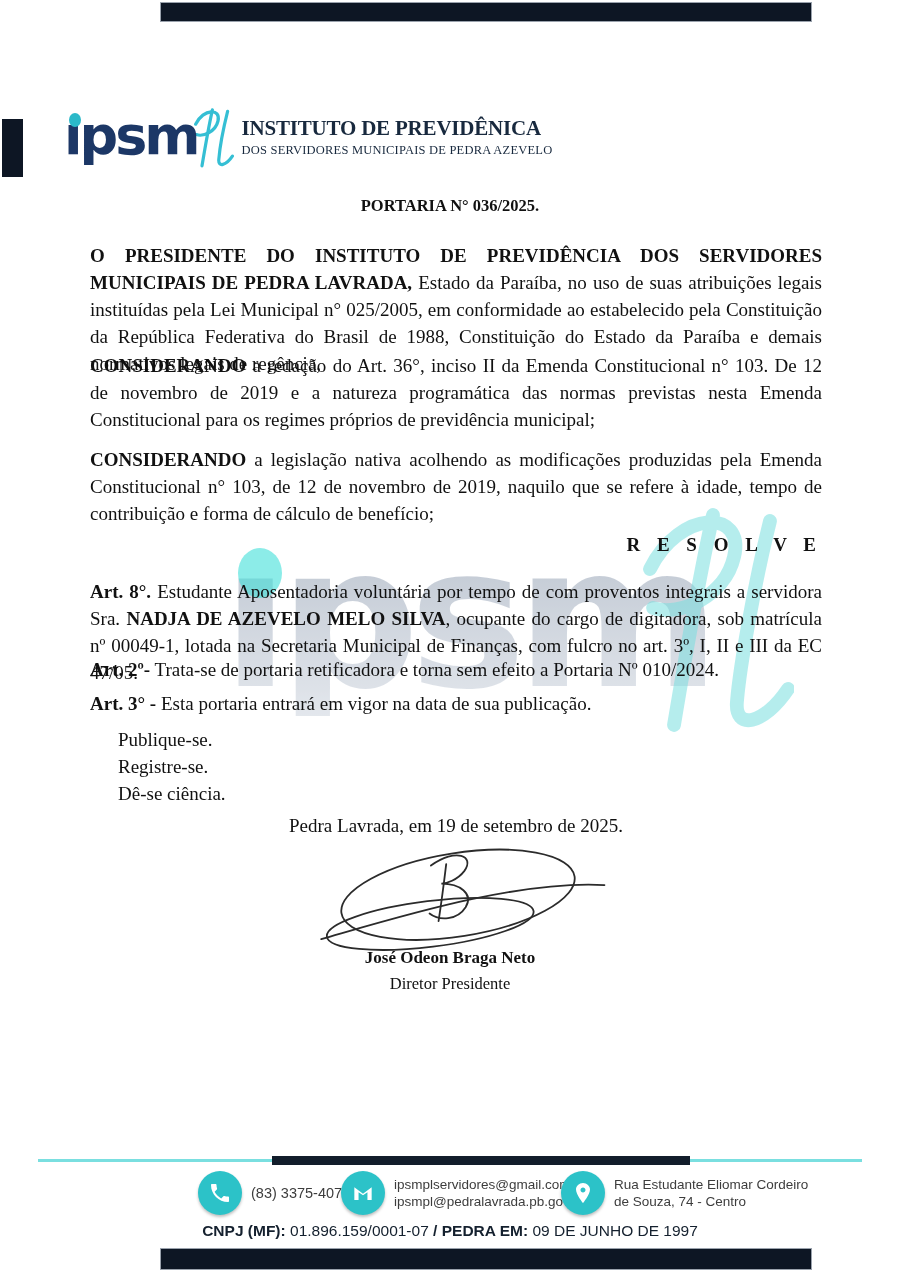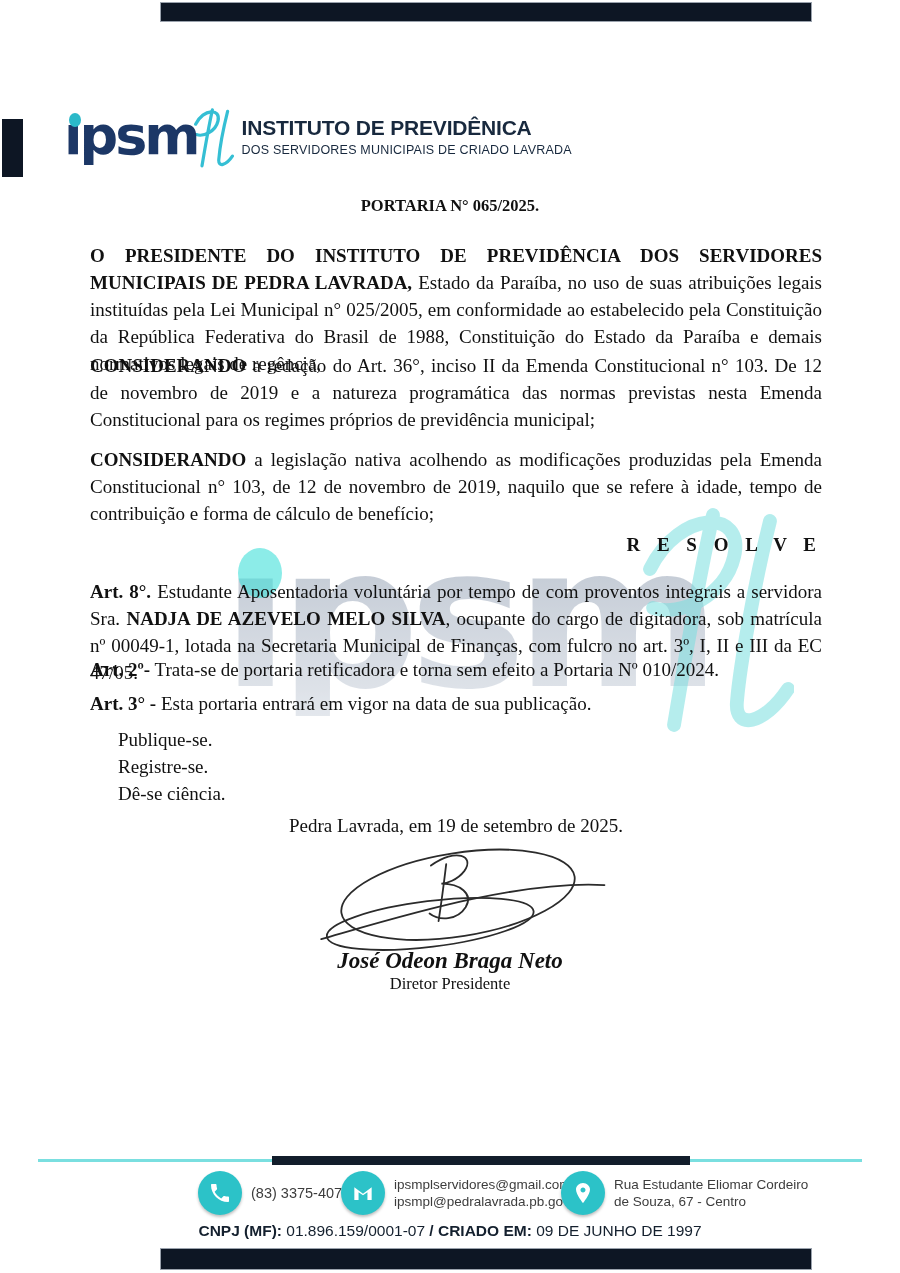"INSTITUTO DE PREVIDÊNICA" .org-block { font-family: Liberation Sans, sans-serif -> Liberation Serif, serif }
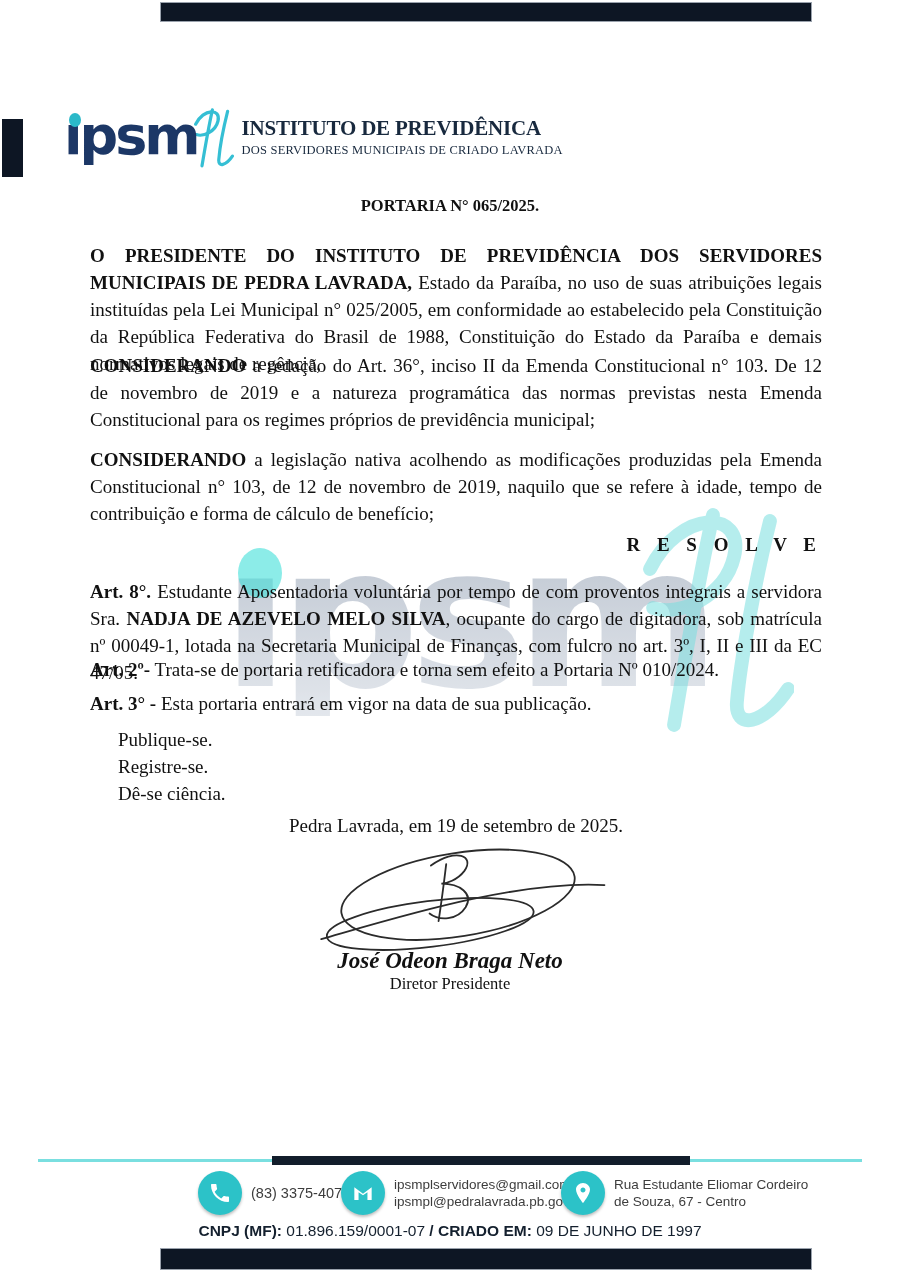"DOS SERVIDORES MUNICIPAIS DE CRIADO" div.org-sub { text: CRIADO LAVRADA -> PEDRA AZEVELO }
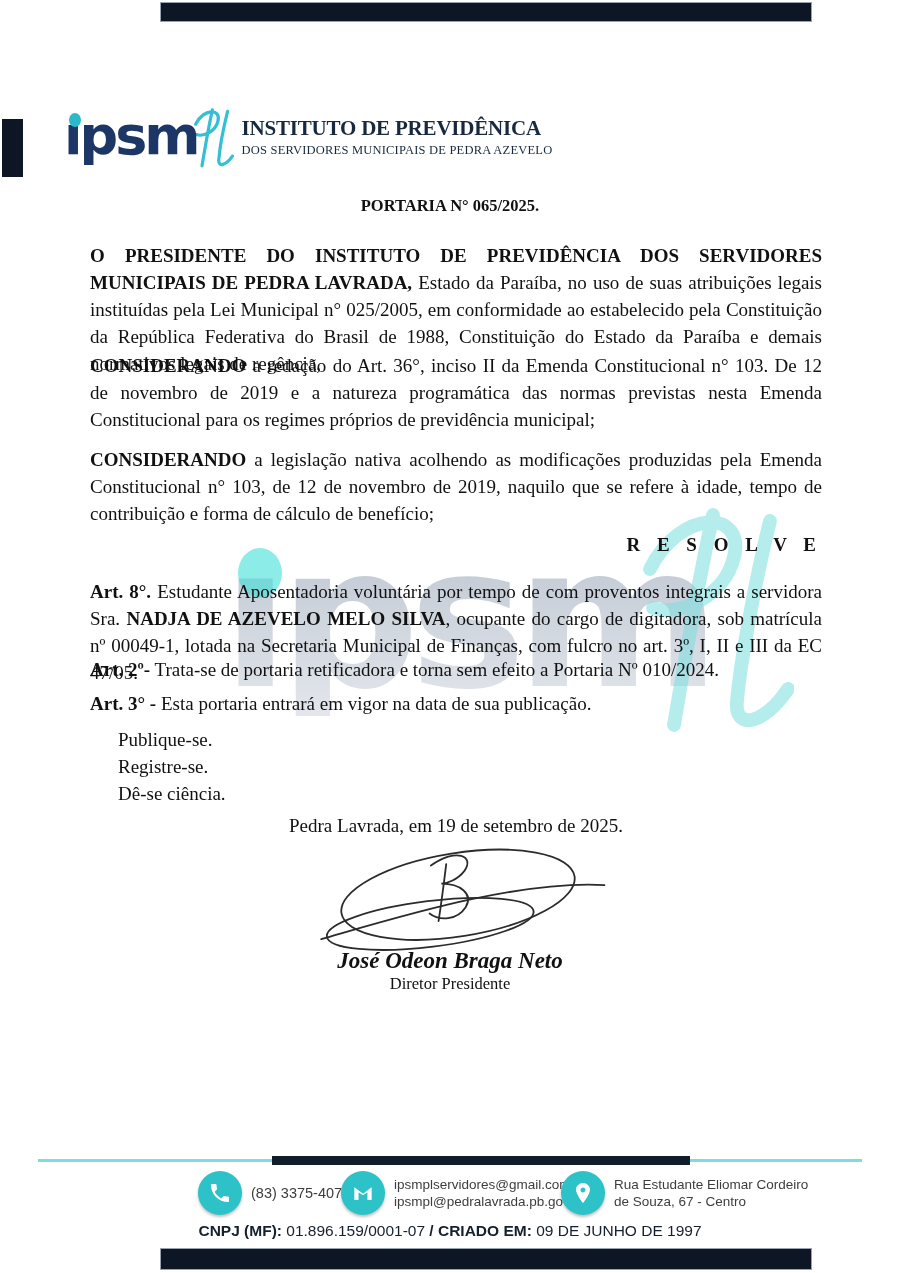"PORTARIA N° 065/2025." div.doc-title { text: 065/2025 -> 036/2025 }
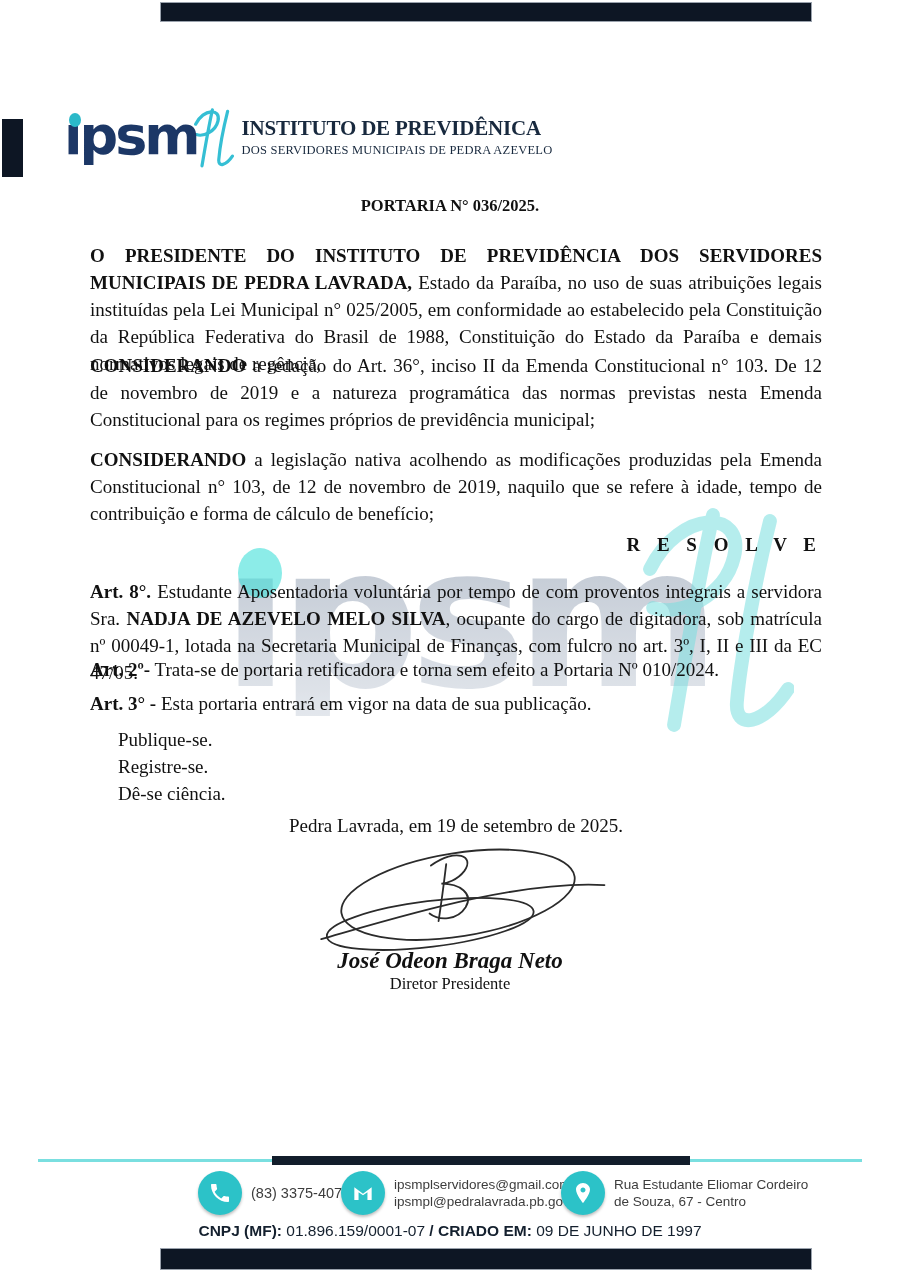"José Odeon Braga Neto" .sig-name { font-size: 23px -> 17px; font-style: italic -> none }
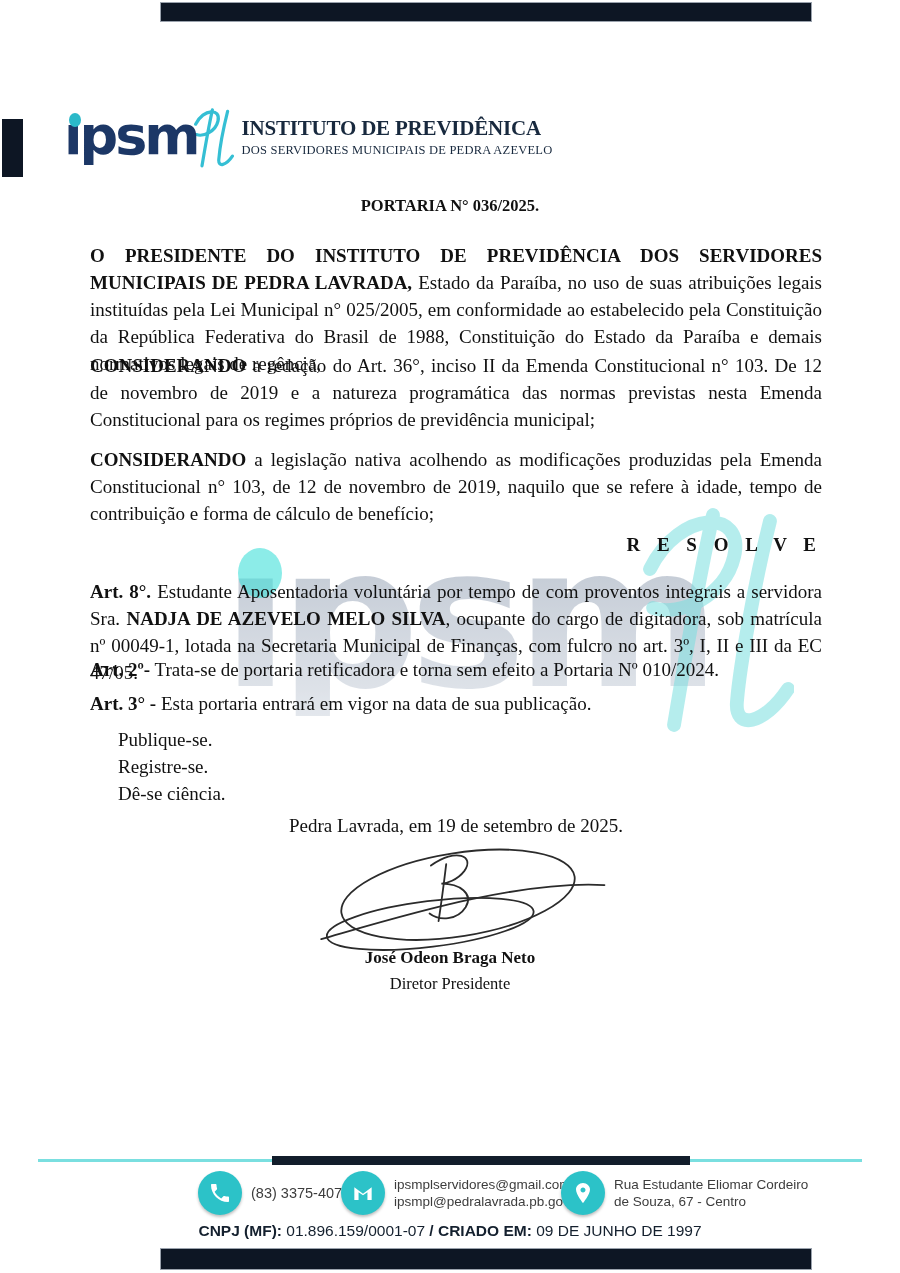"de Souza, 67 - Centro" div { text: 67 -> 74 }
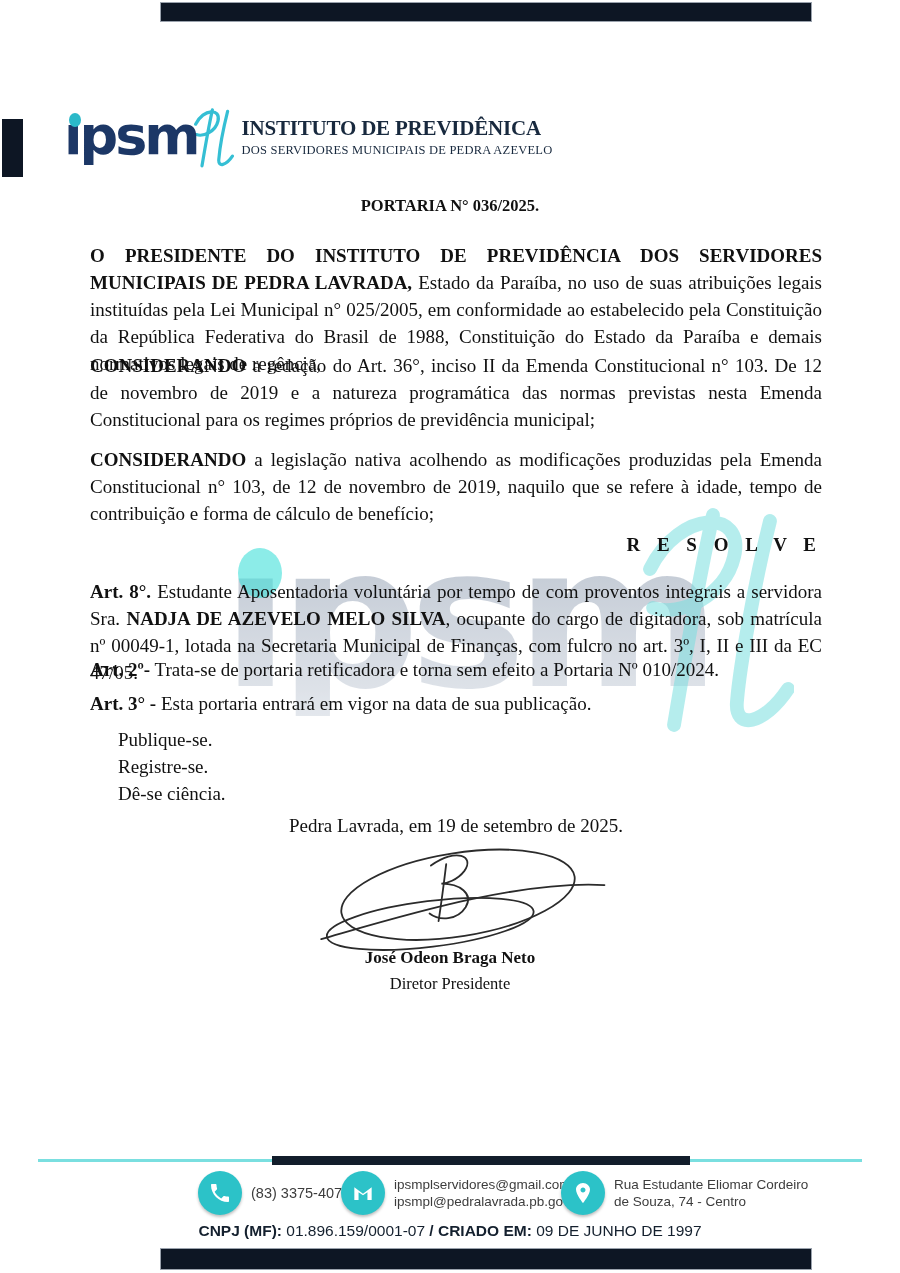"/ CRIADO EM:" span.bold { text: CRIADO -> PEDRA }
